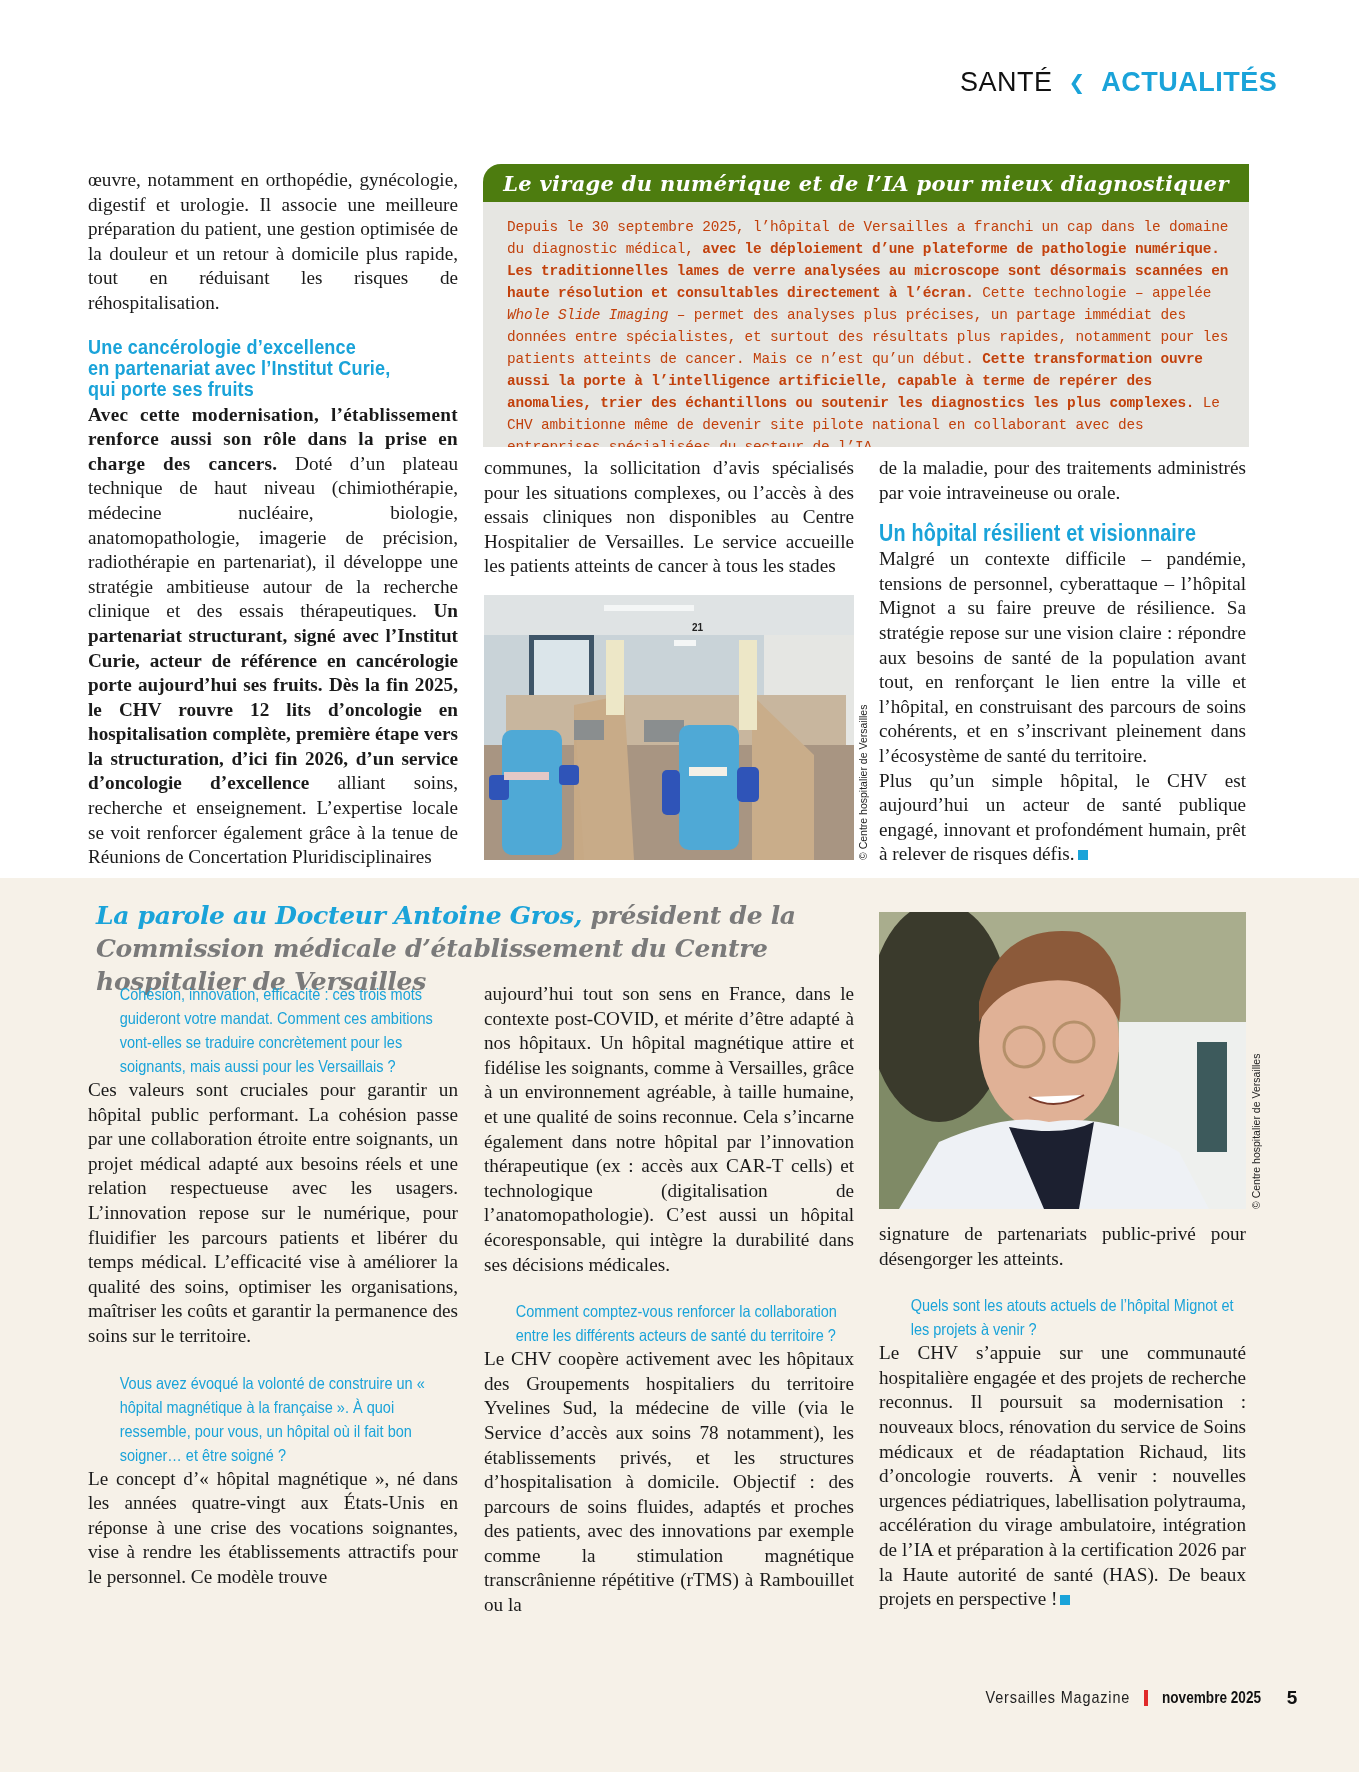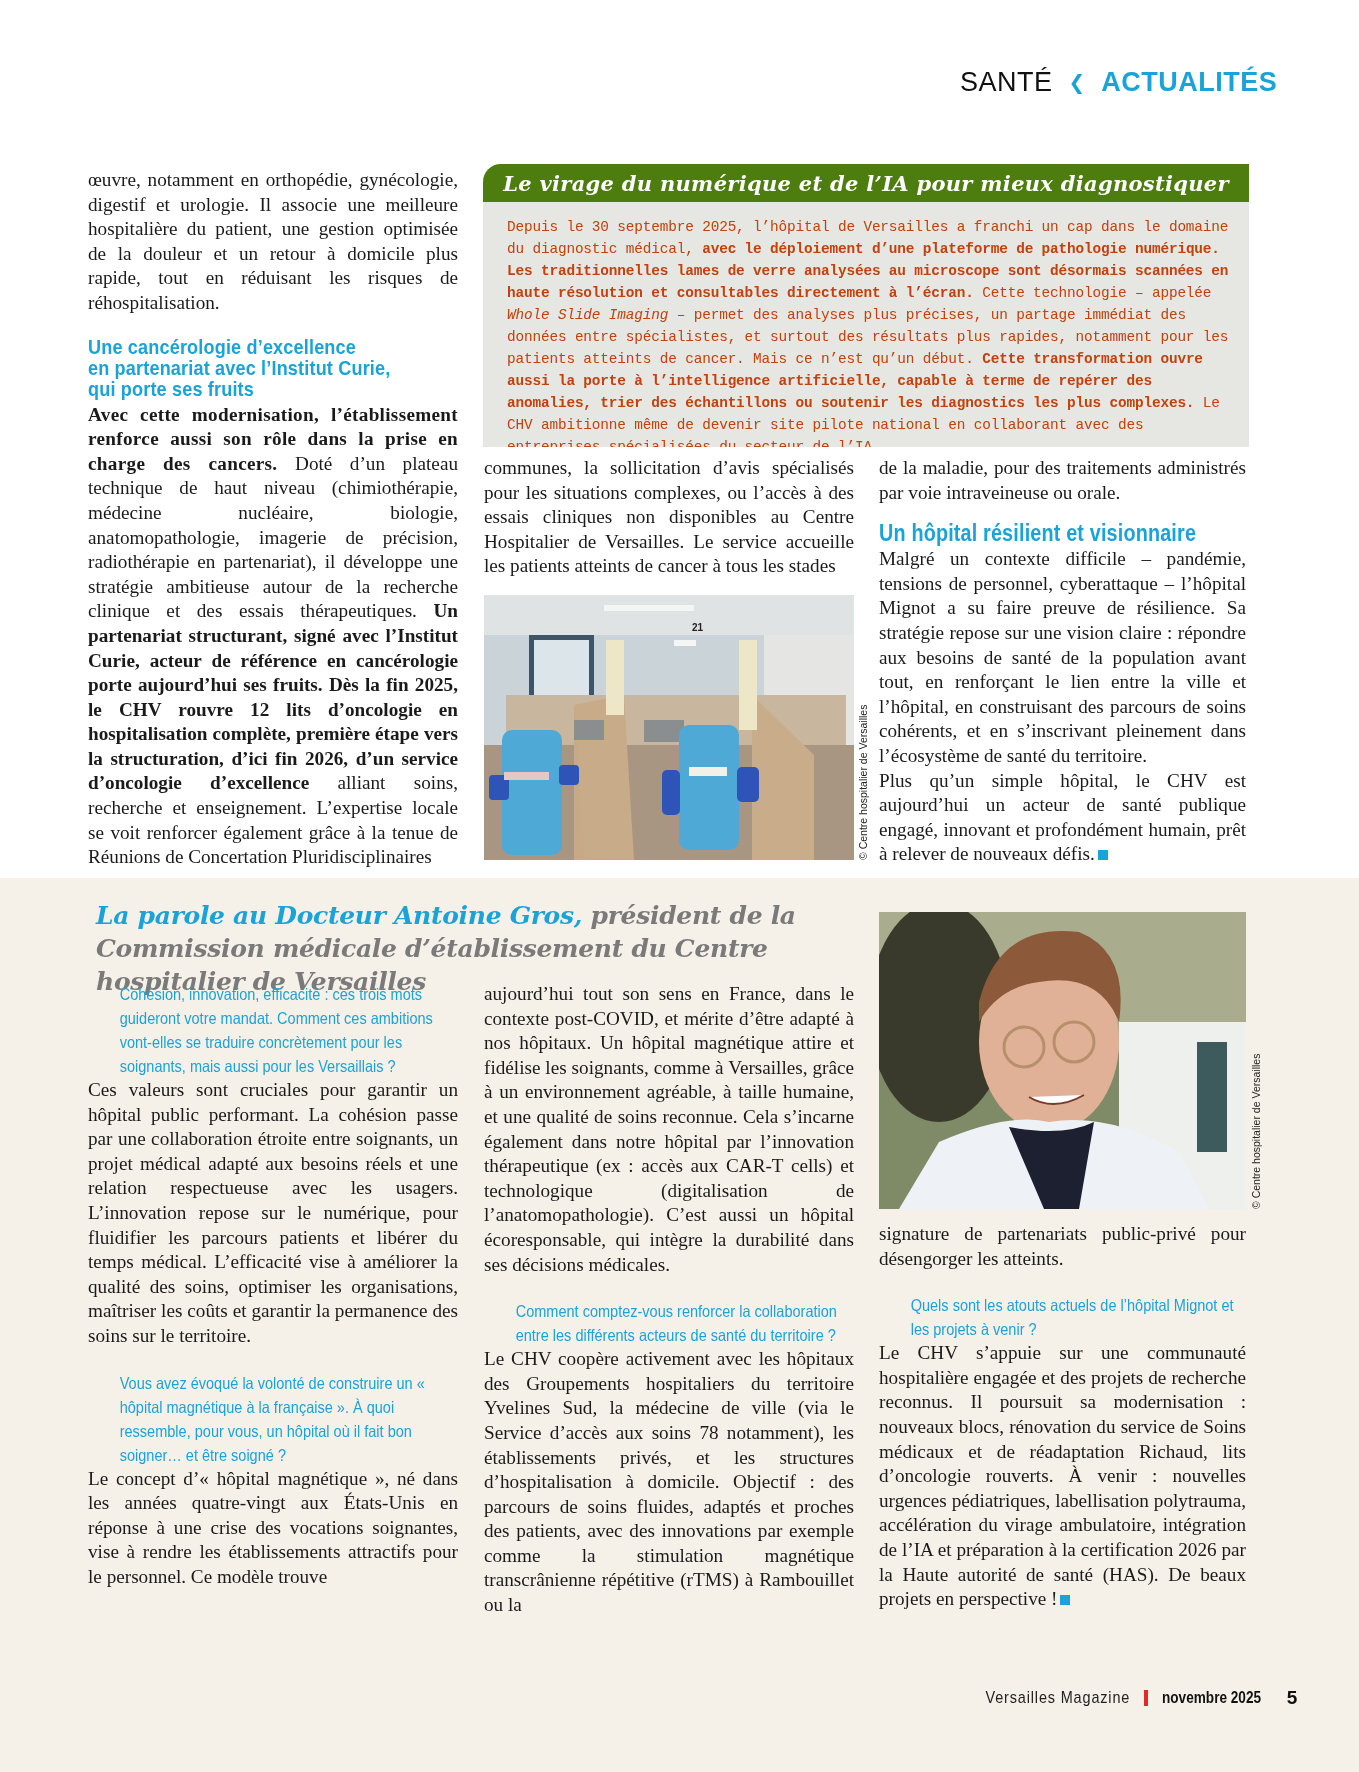"œuvre, notamment en orthopédie," p { text: hospitalière -> préparation }
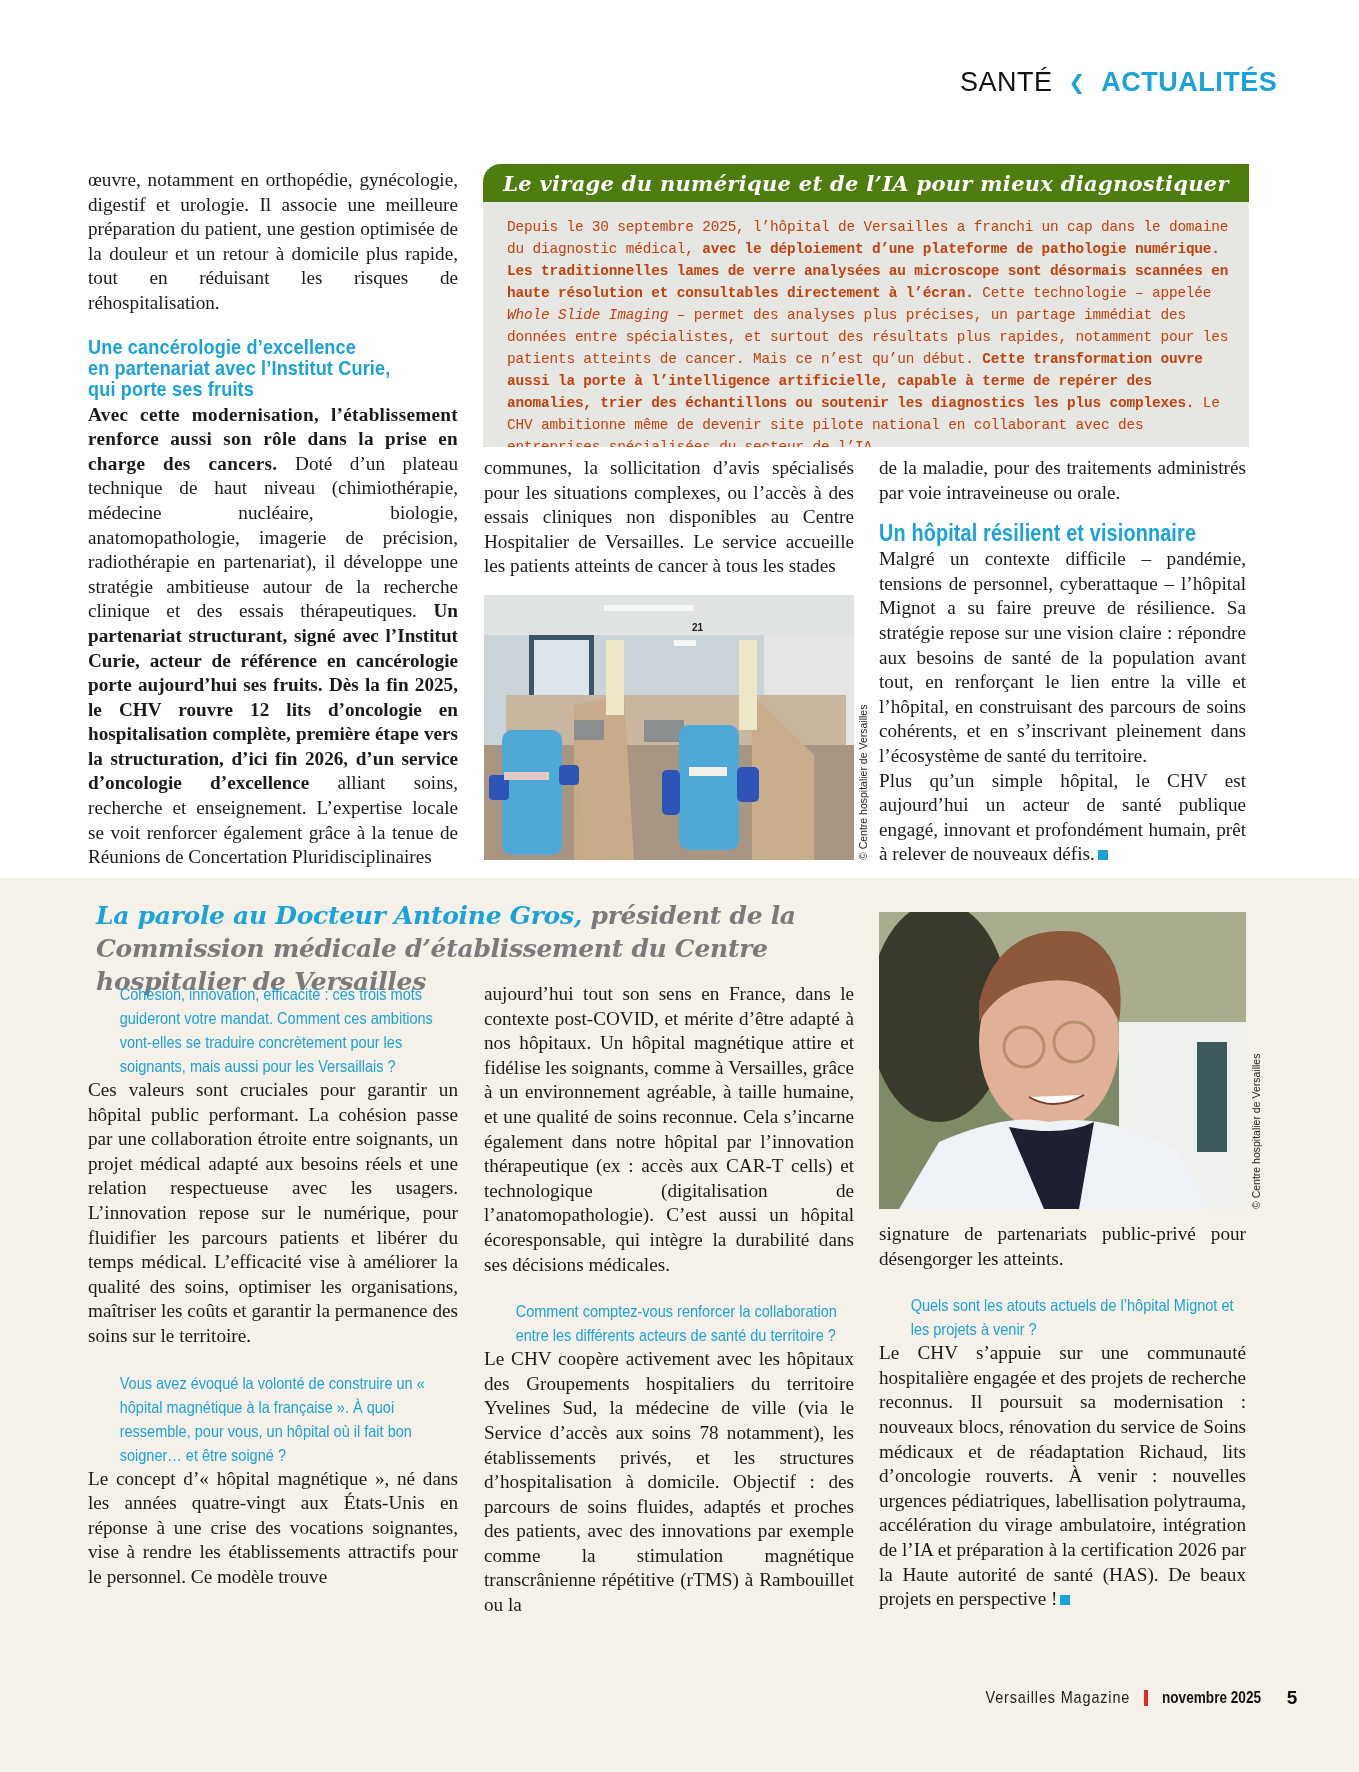"Plus qu’un simple hôpital, le" span { text: nouveaux -> risques }
